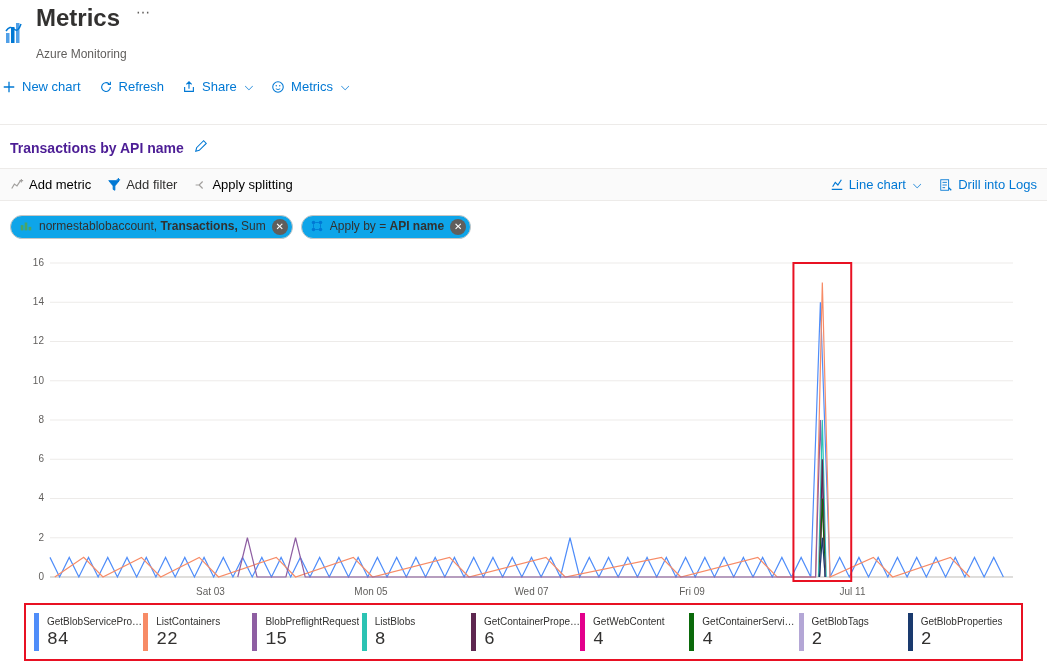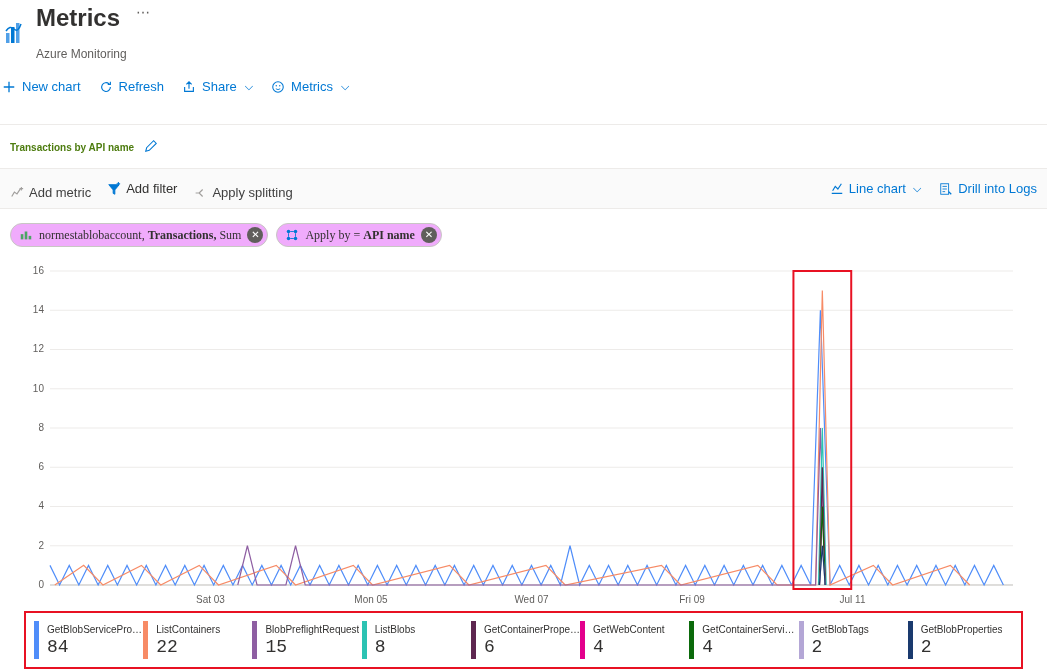"Transactions by API name" .chart-title { color: #4d7c0f -> #4c1d95; font-size: 10px -> 14px }
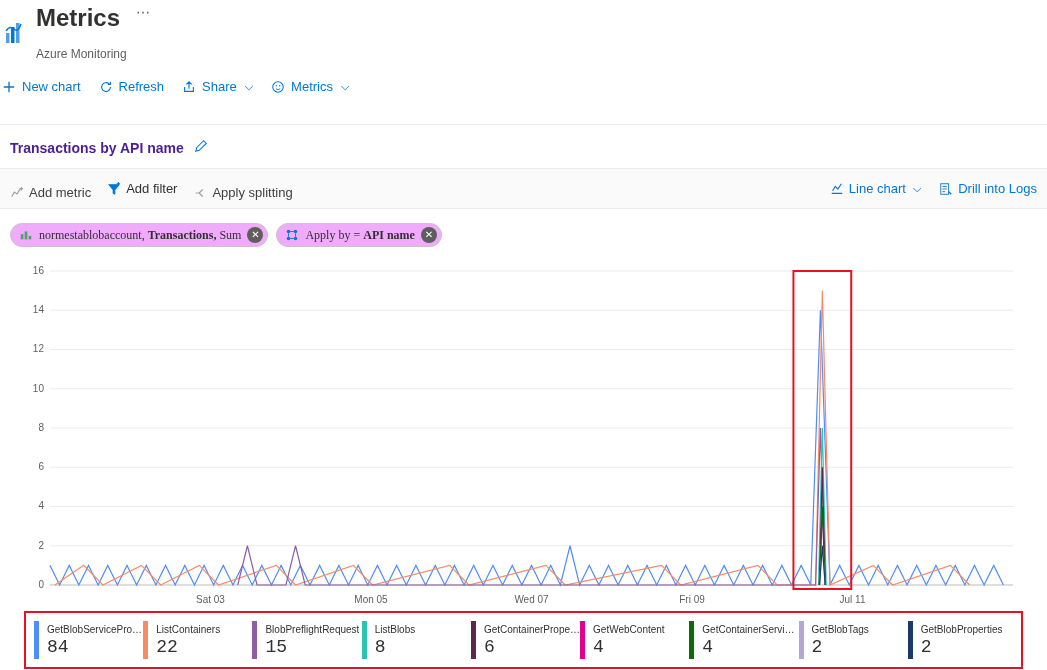"Add metric" .ct-btn.disabled { color: #404040 -> #000000; margin-top: 8px -> none }
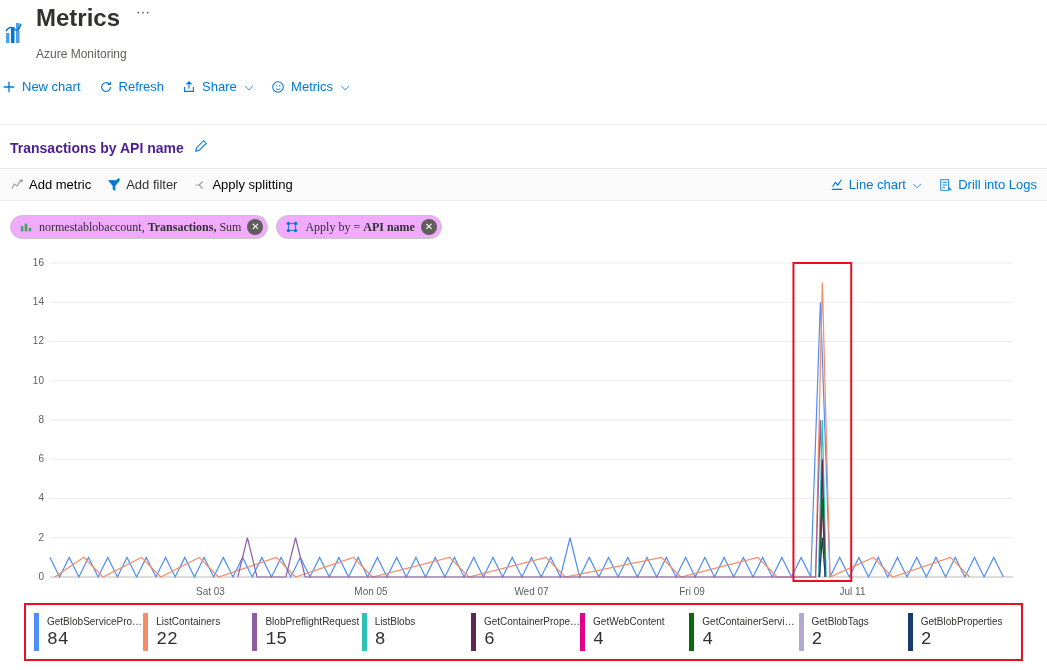"normestablobaccount, Transactions, Sum" .pill { align-items: center -> none; background: #f0abfc -> #0ea5e9; font-family: Liberation Serif, serif -> none }
